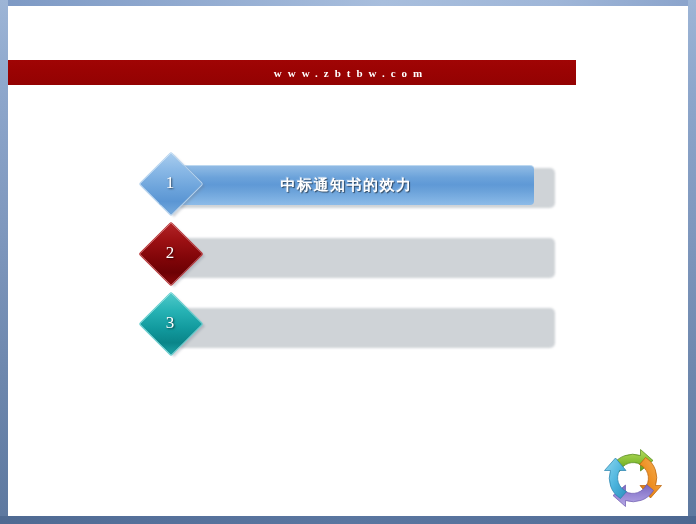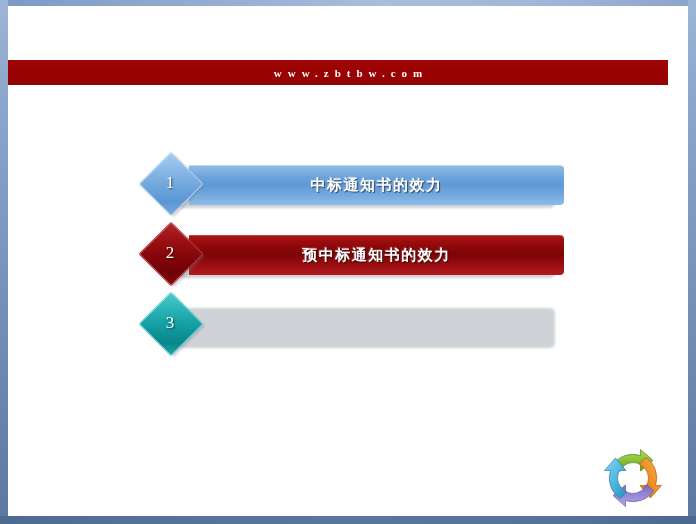"www.zbtbw.com" .urlbar { width: 660px -> 568px }
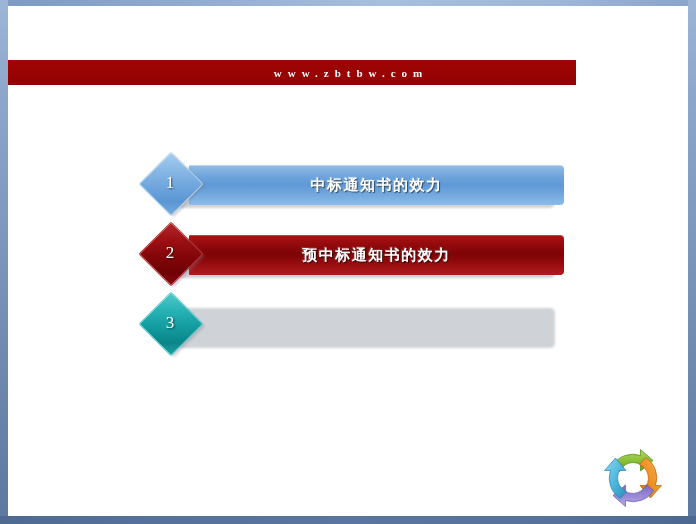"中标通知书的效力" .bar { left: 44px -> 14px }
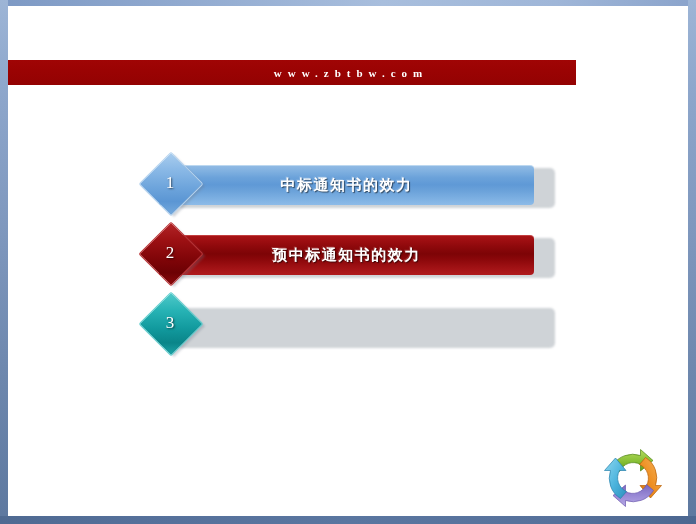"预中标通知书的效力" div.bar { html: <div> <div>预中标通知书的效力</div> </div> -> none }
